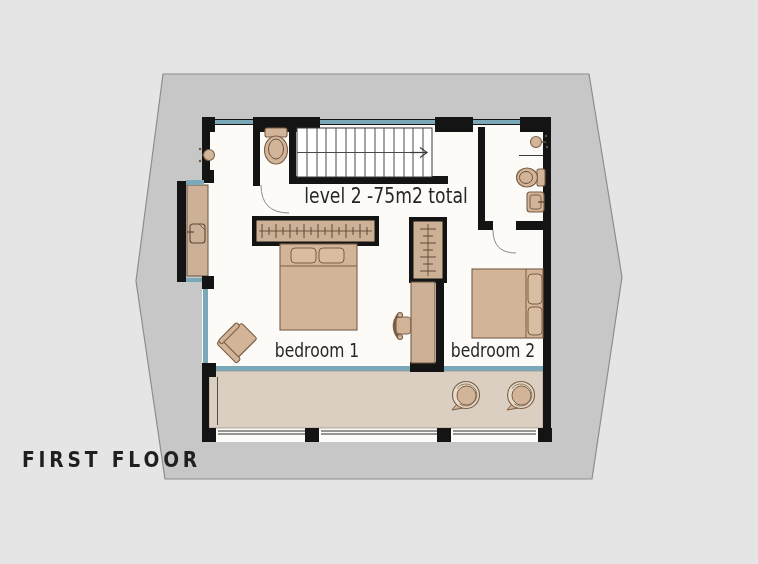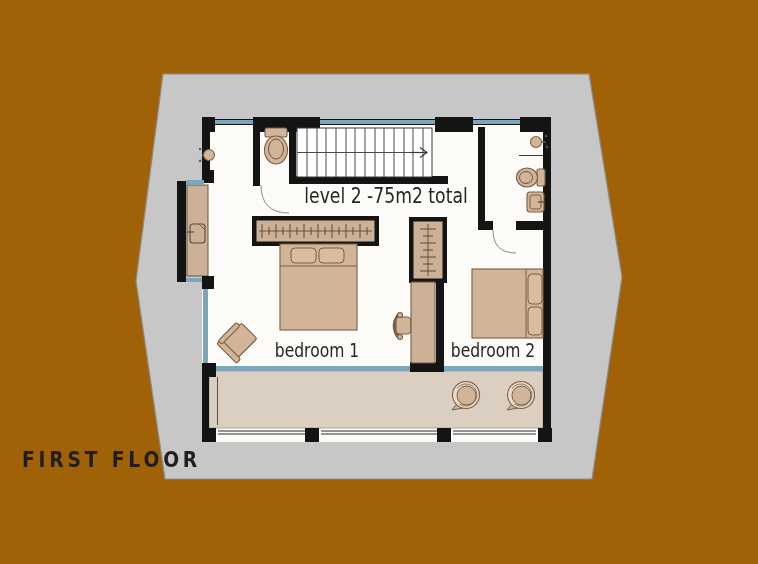"level 2 -75m2 total" .stage { background: #a16207 -> #e5e5e5 }
